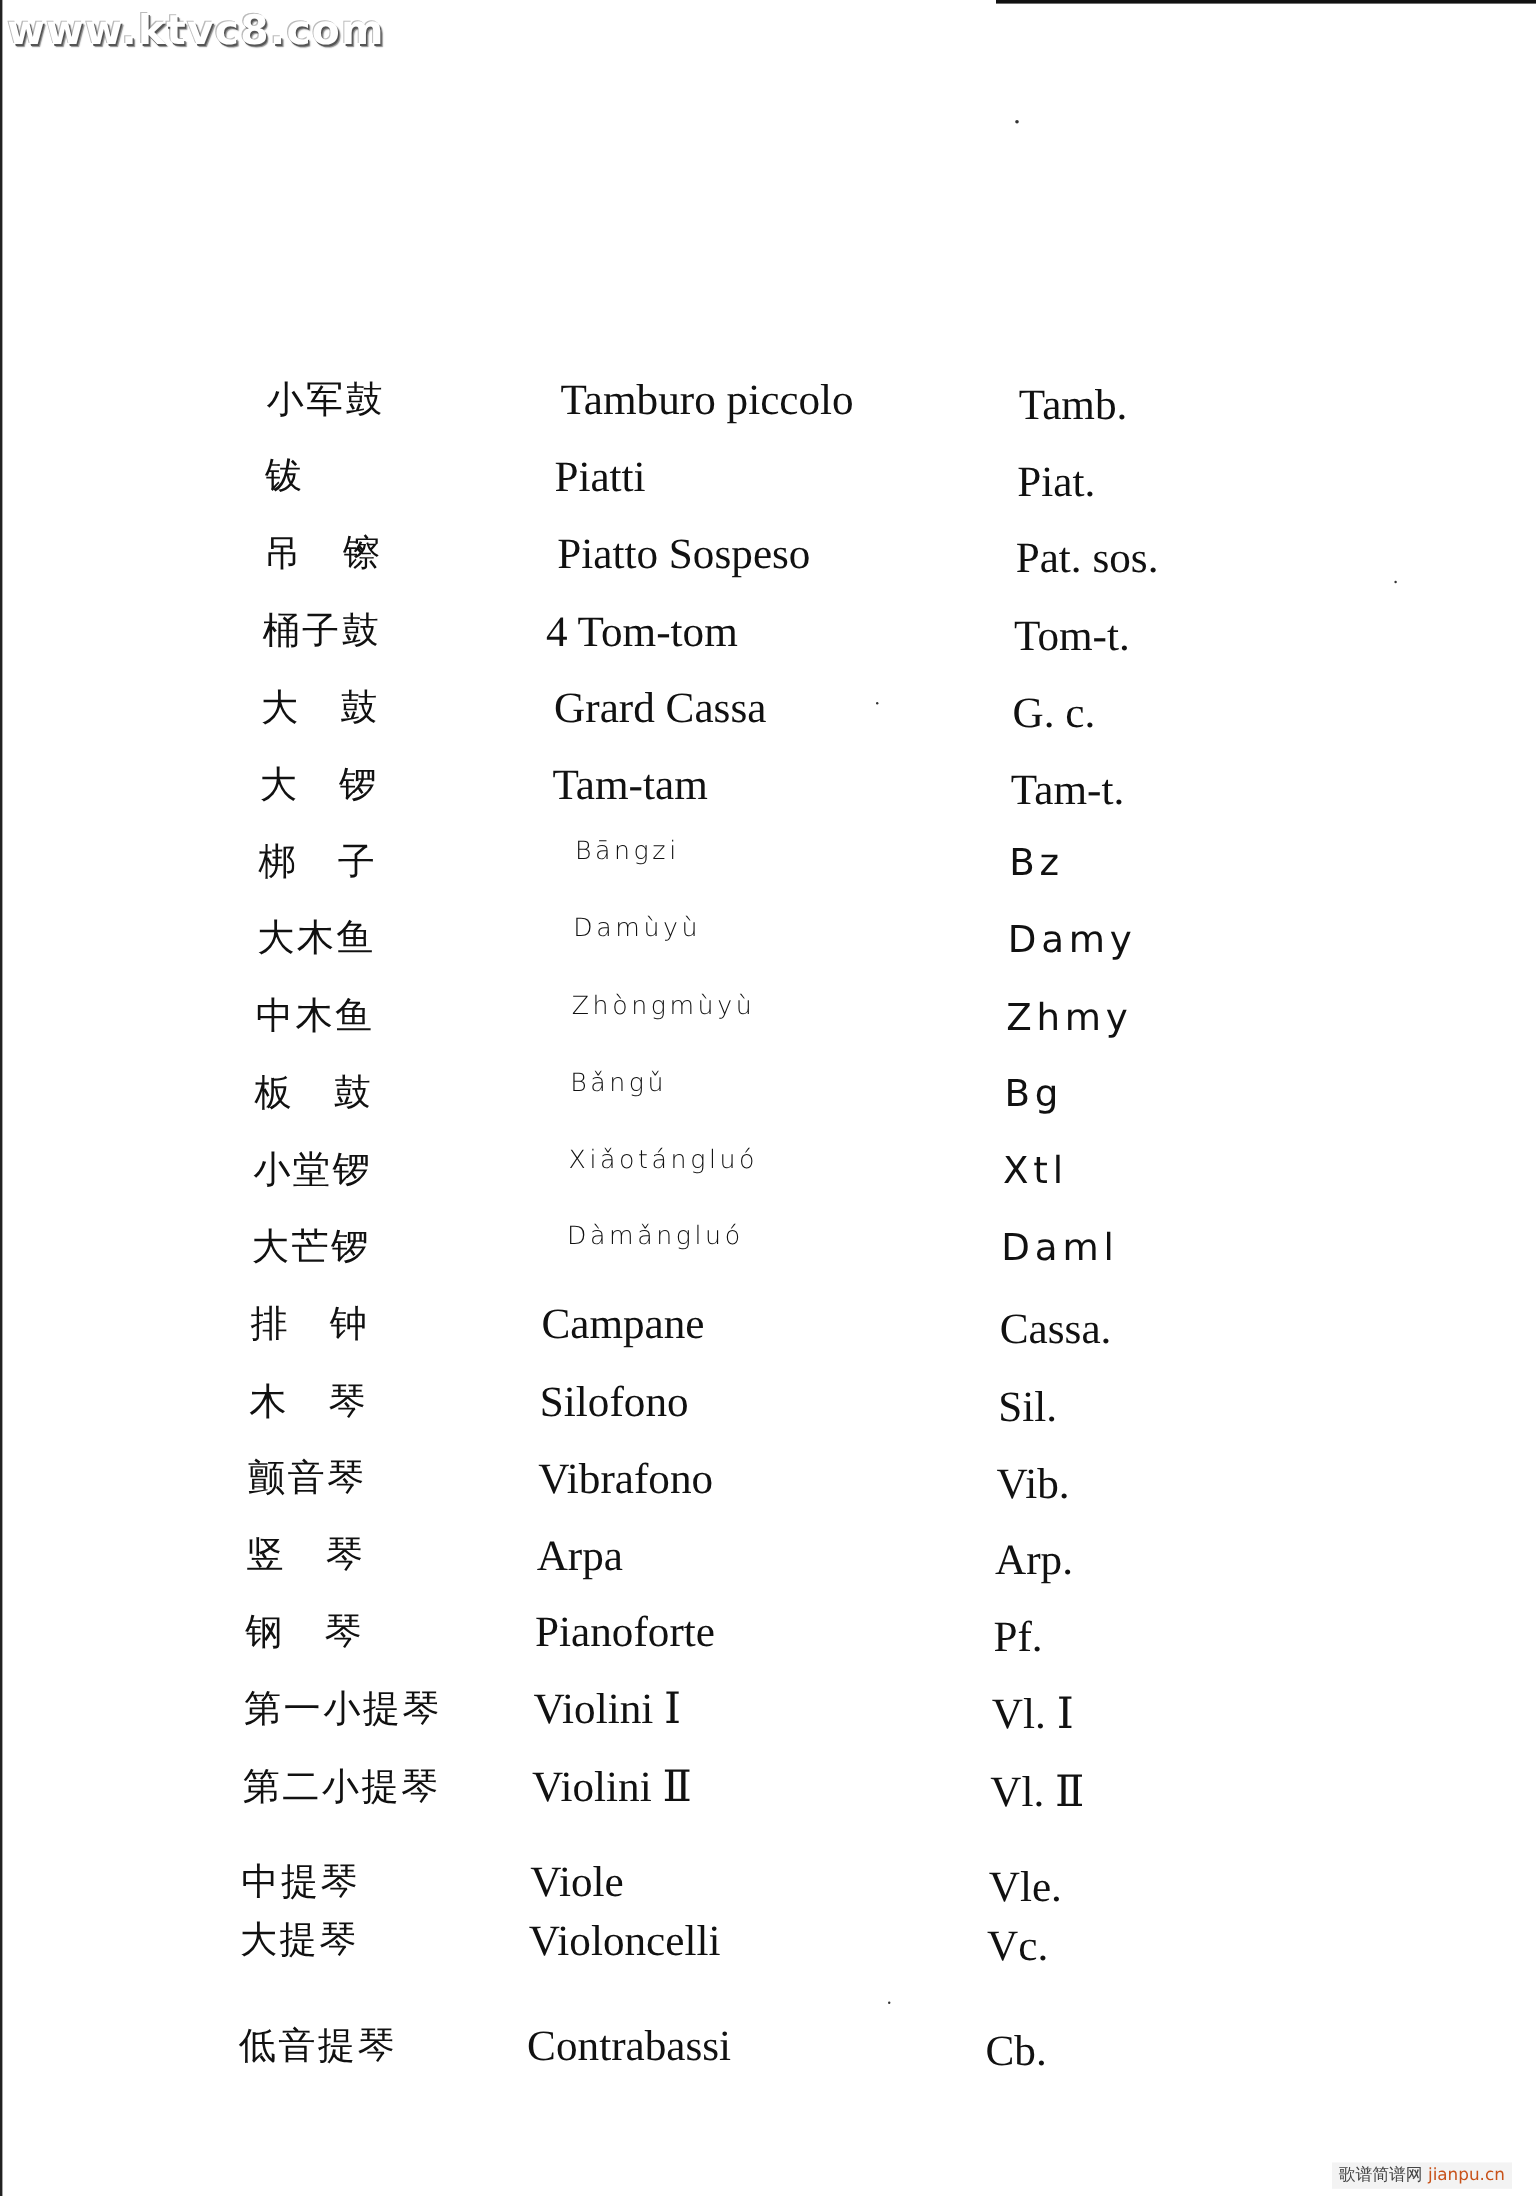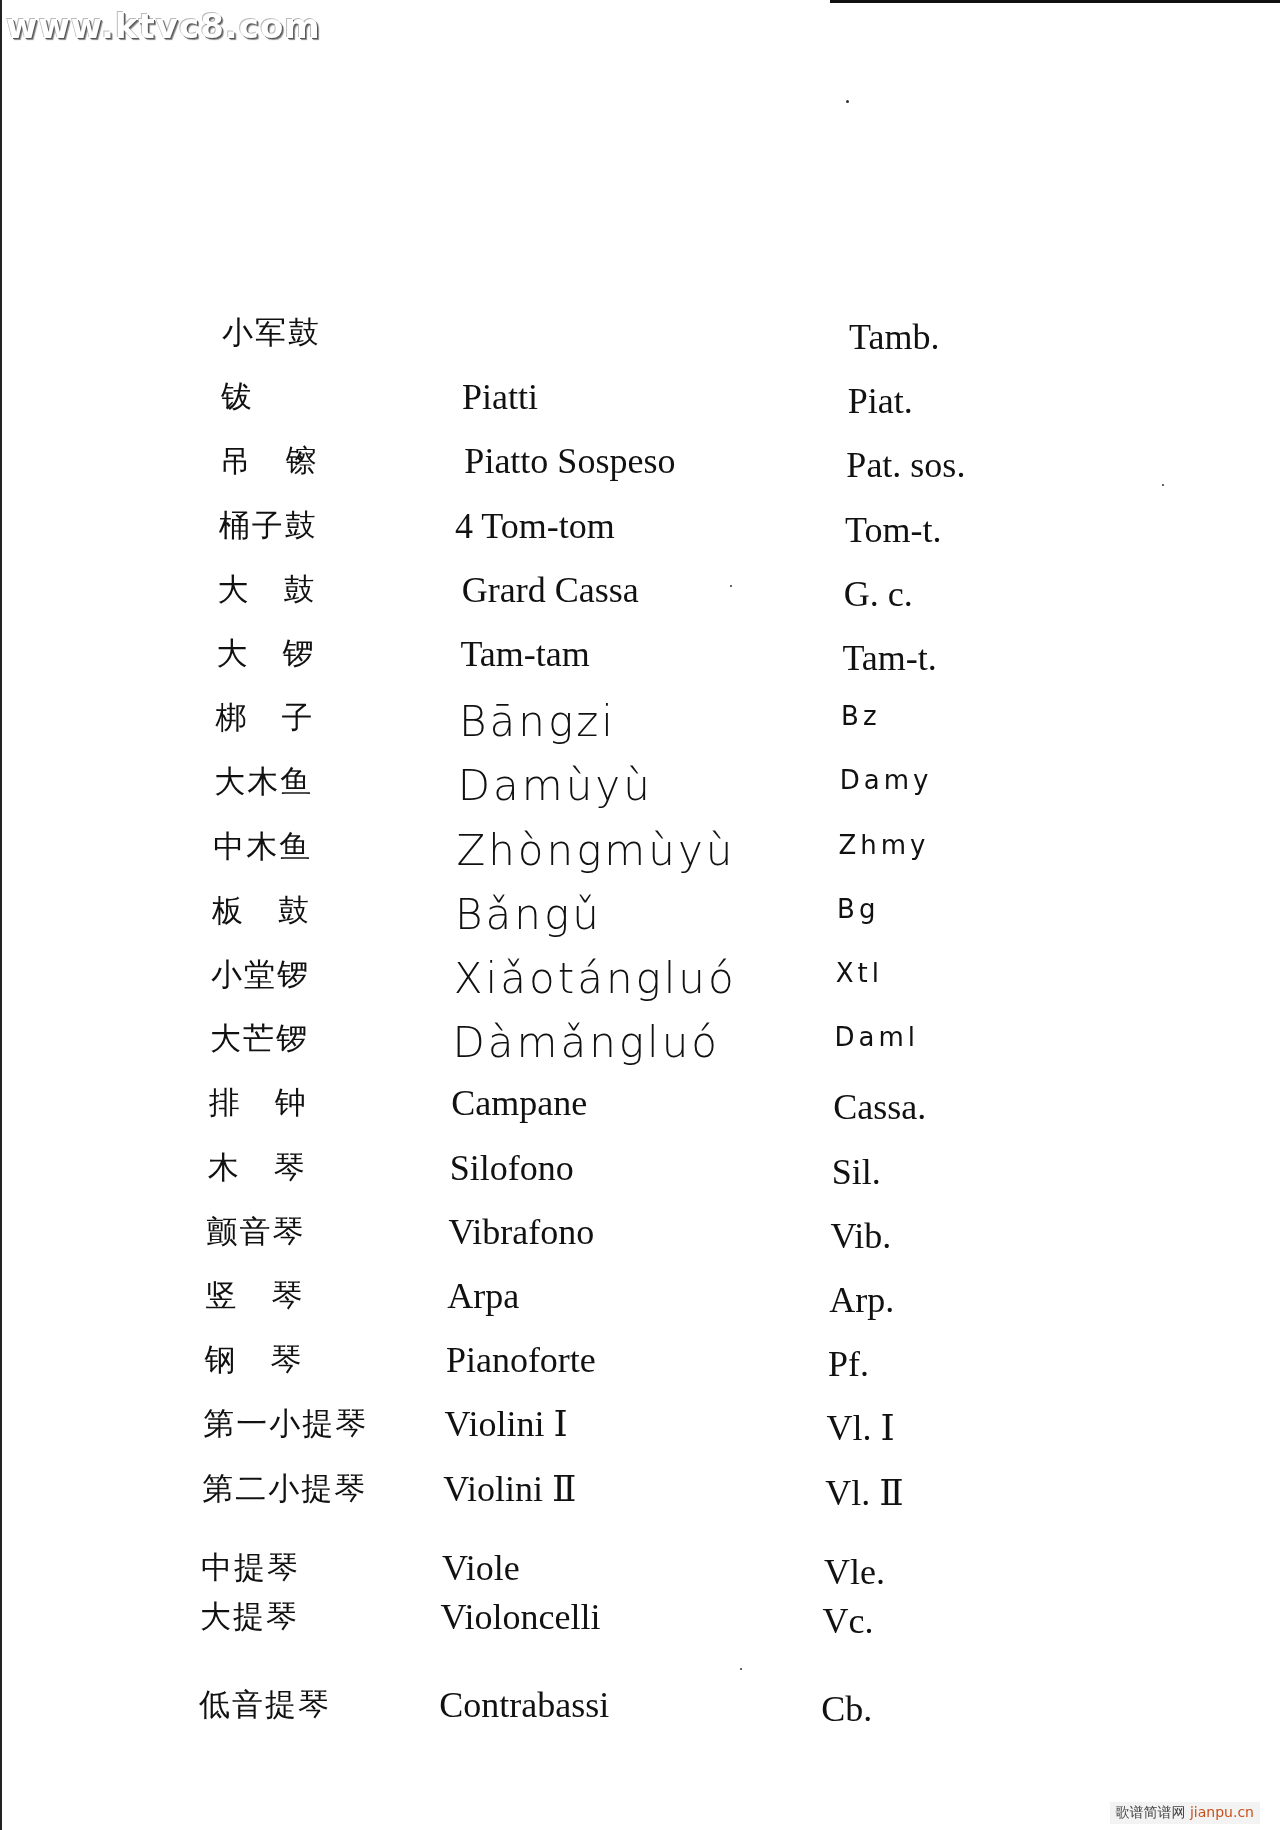"Tamburo piccolo" span.cell { html: none -> <span>Tamburo piccolo</span> }
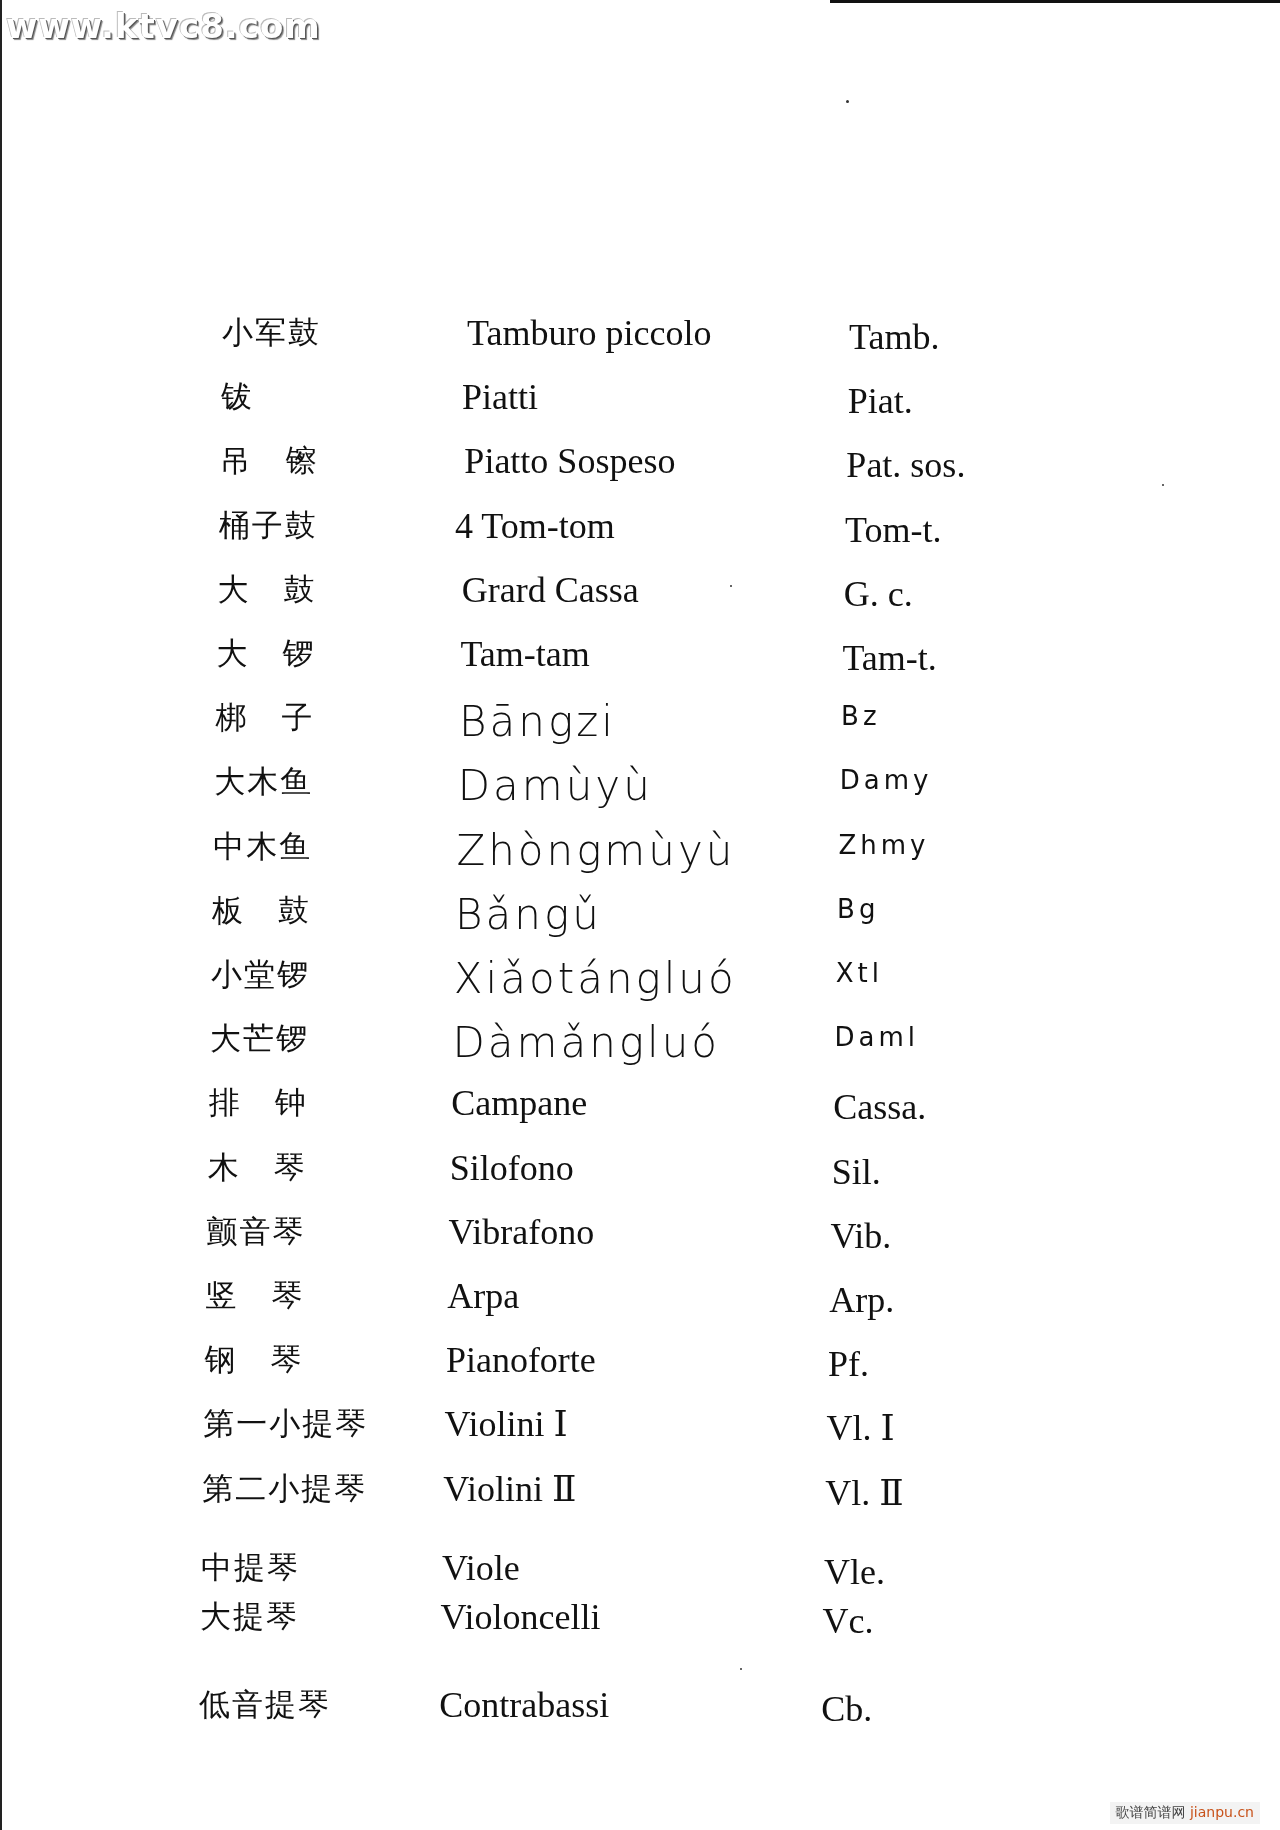"Bāngzi" .it.pinyin { font-size: 42px -> 21px; margin-left: none -> 20px }
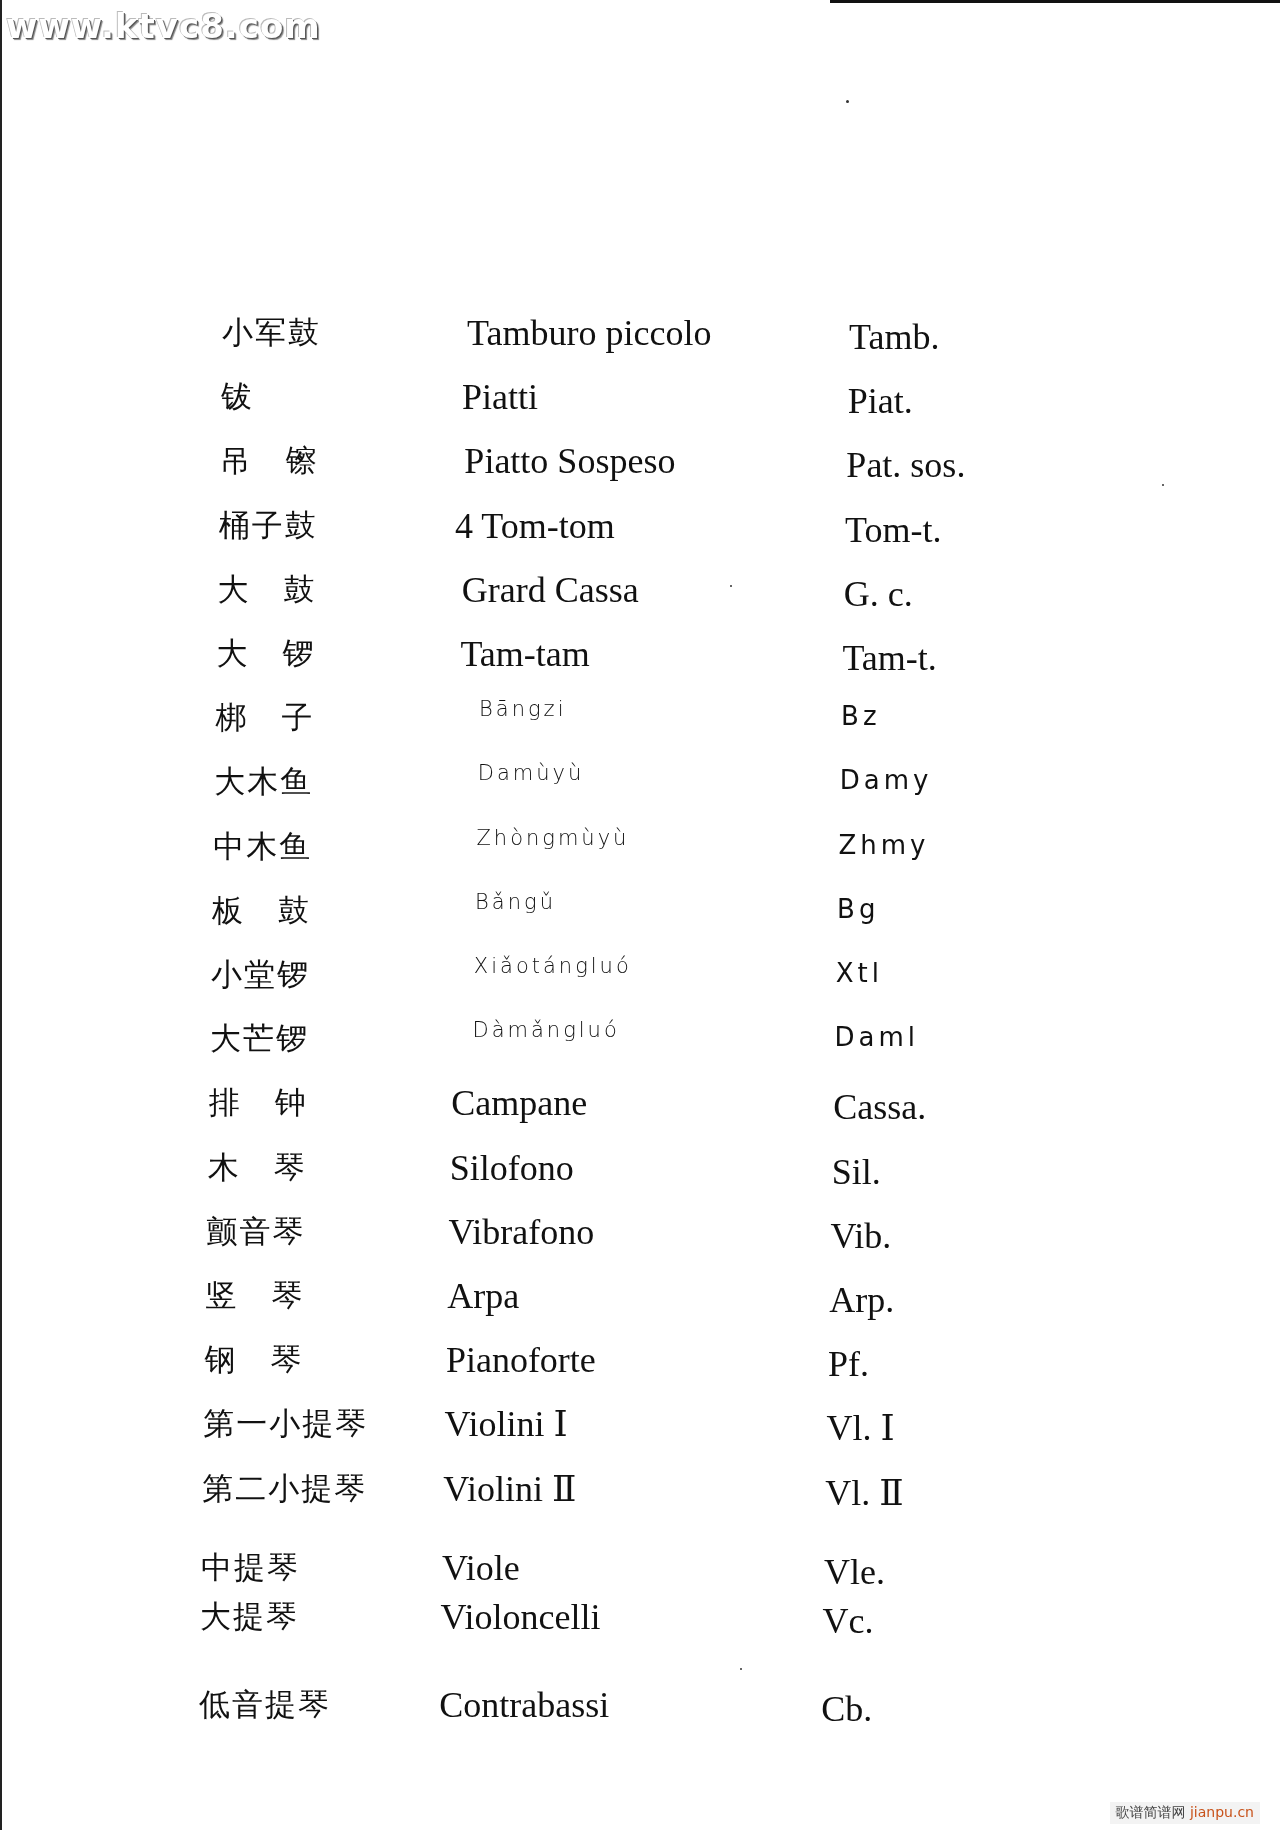"Bz" .ab.pinyin { font-size: 26px -> 31px }
